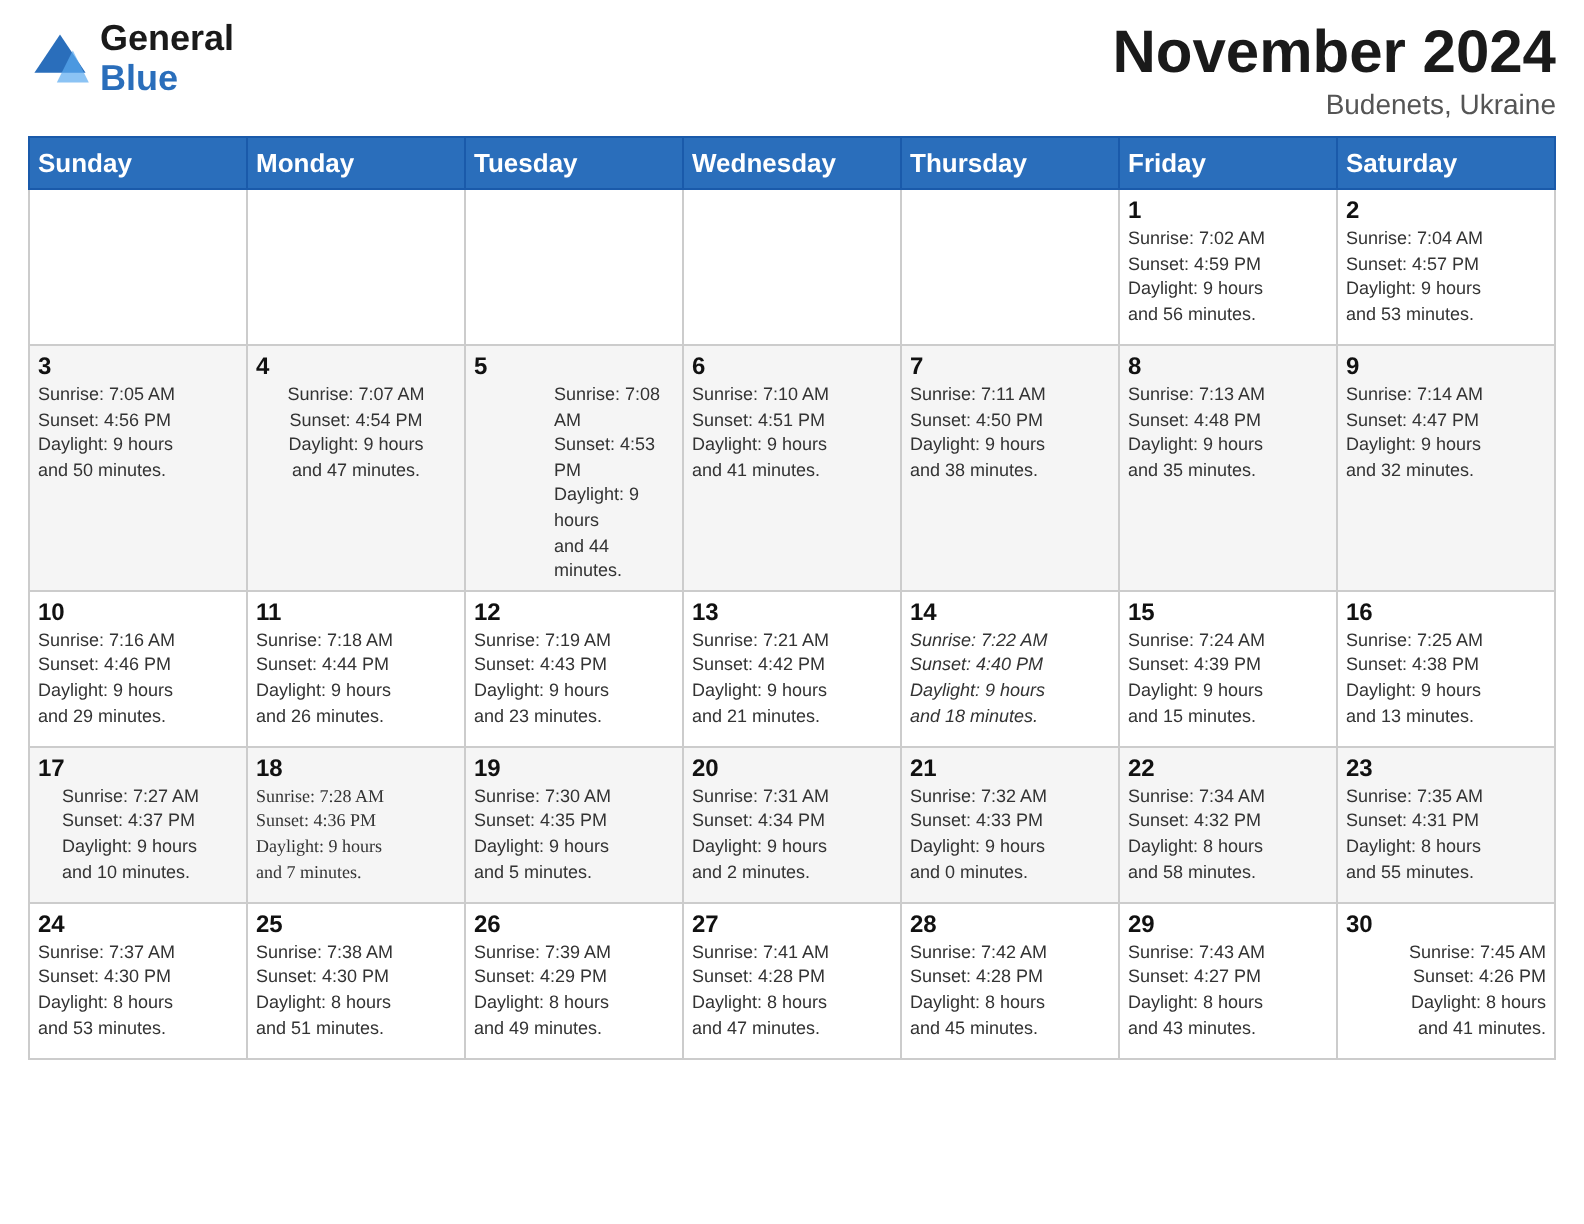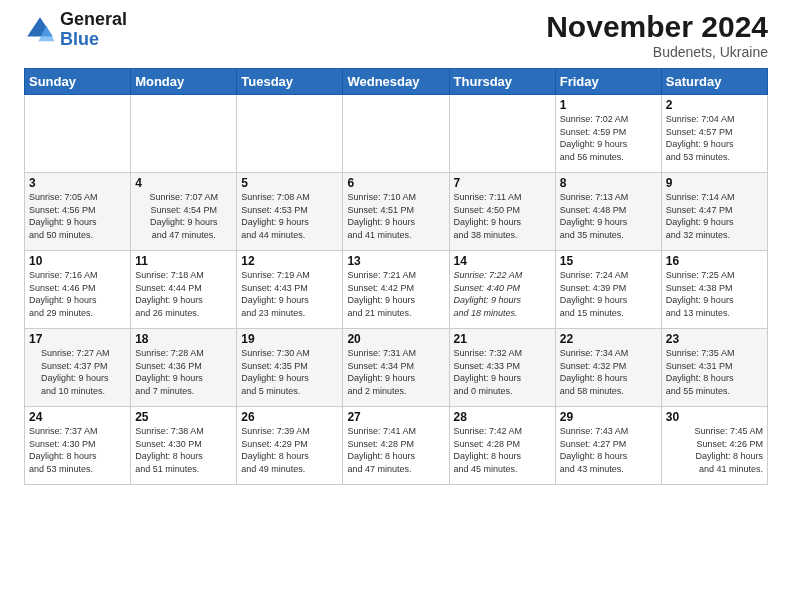"General" .page { padding: 10px 24px -> 10px 14px }
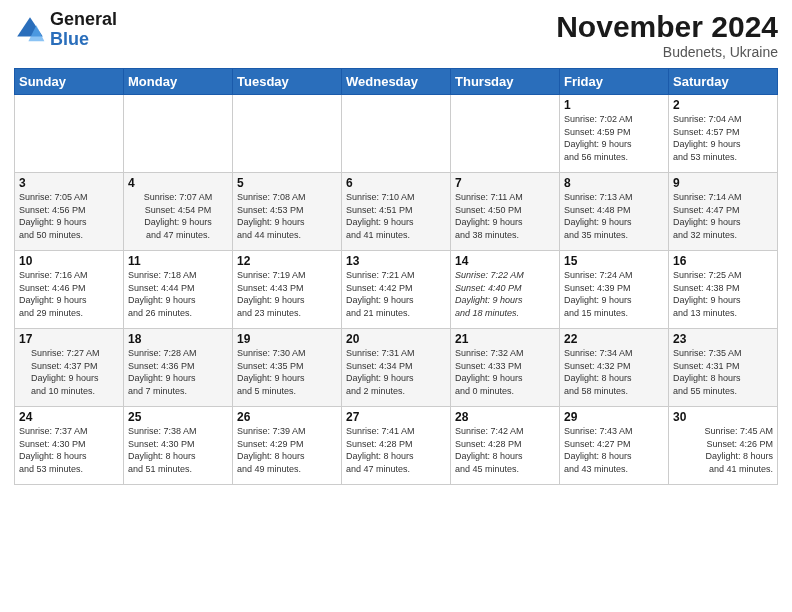"Sunrise: 7:08 AM" div.day-info { margin-left: none -> 40px }
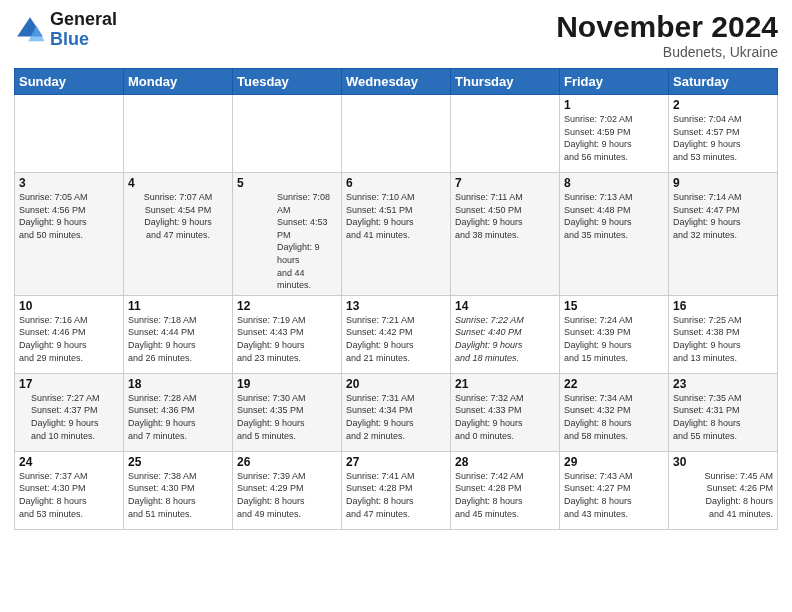"Sunrise: 7:28 AM" div.day-info { font-family: none -> Liberation Serif, serif }
